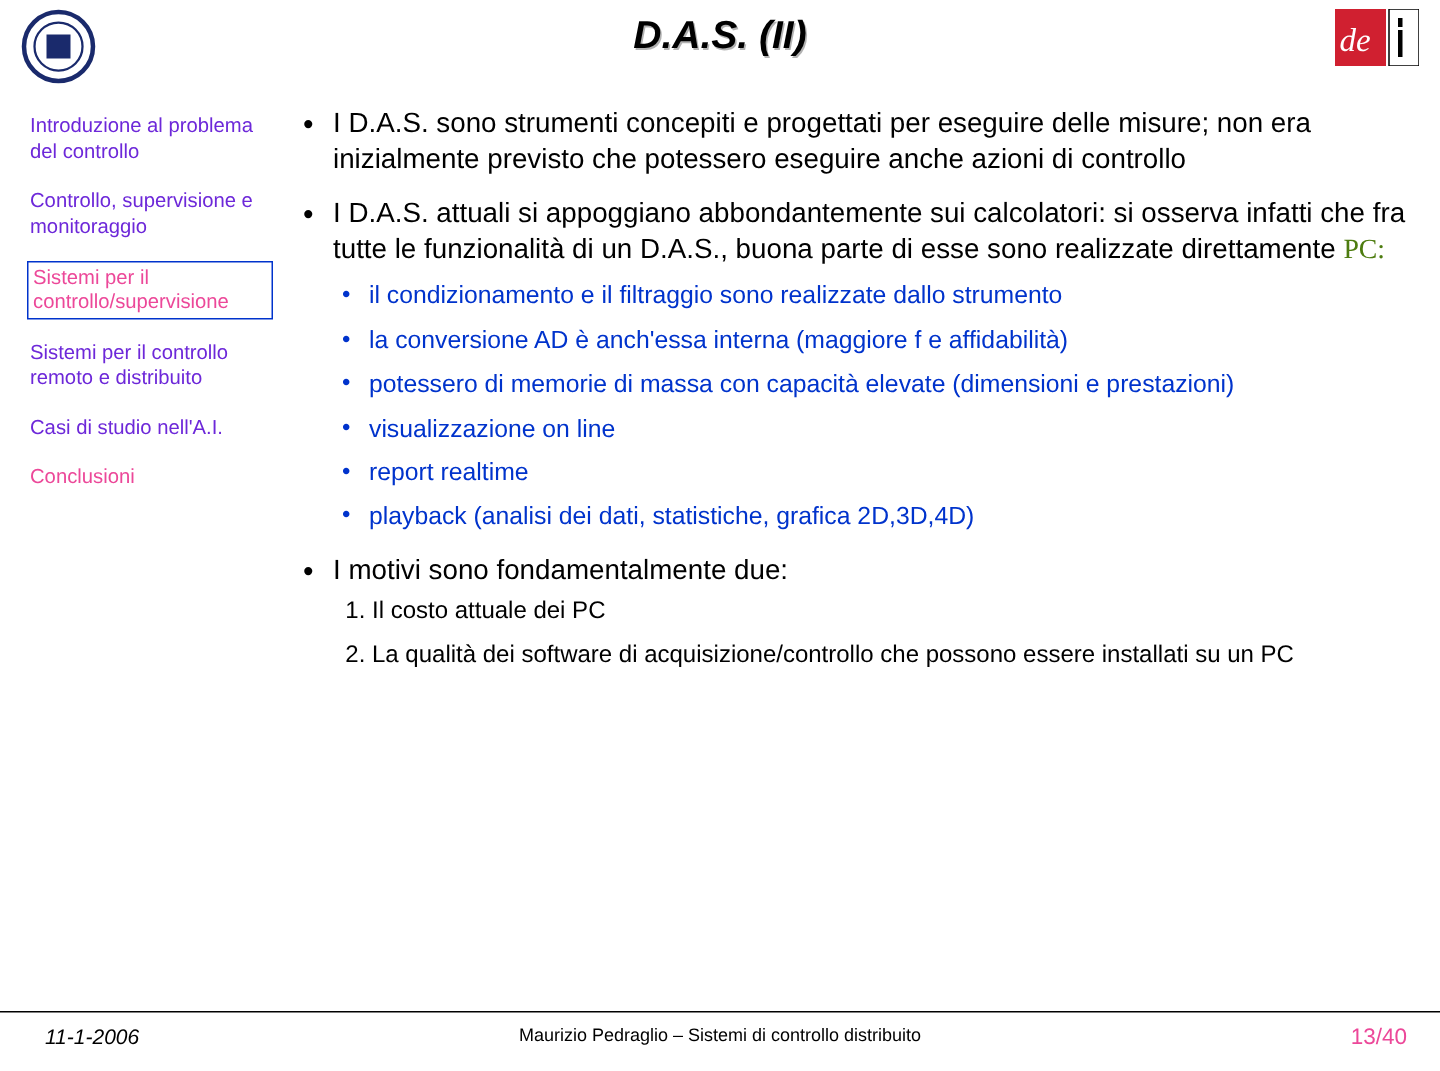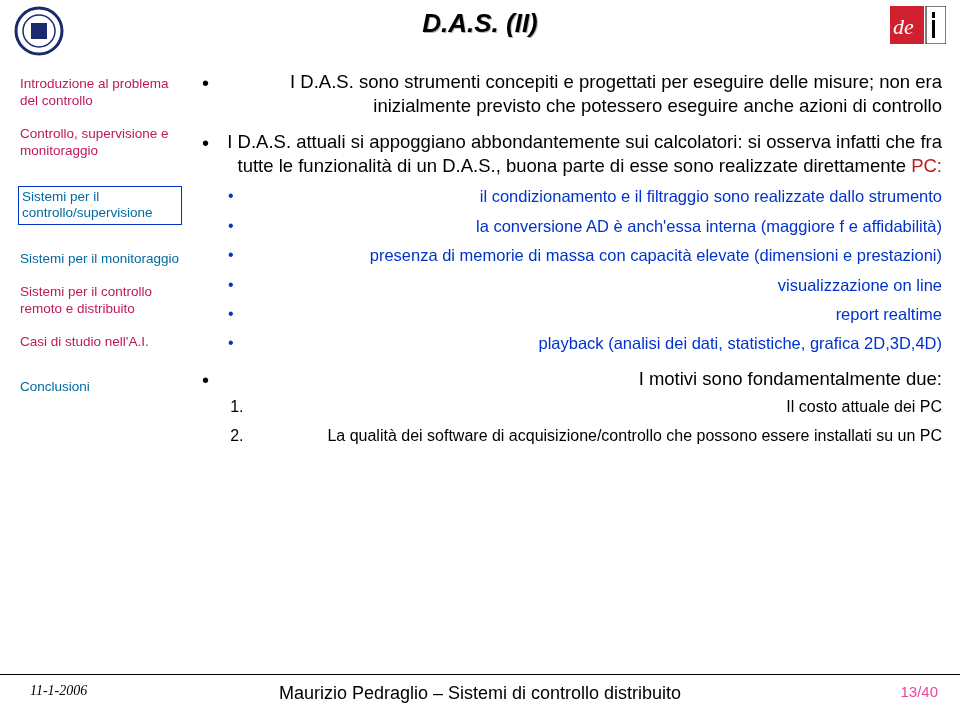"Introduzione al problema del controllo" .side-item { color: #be185d -> #6d28d9 }
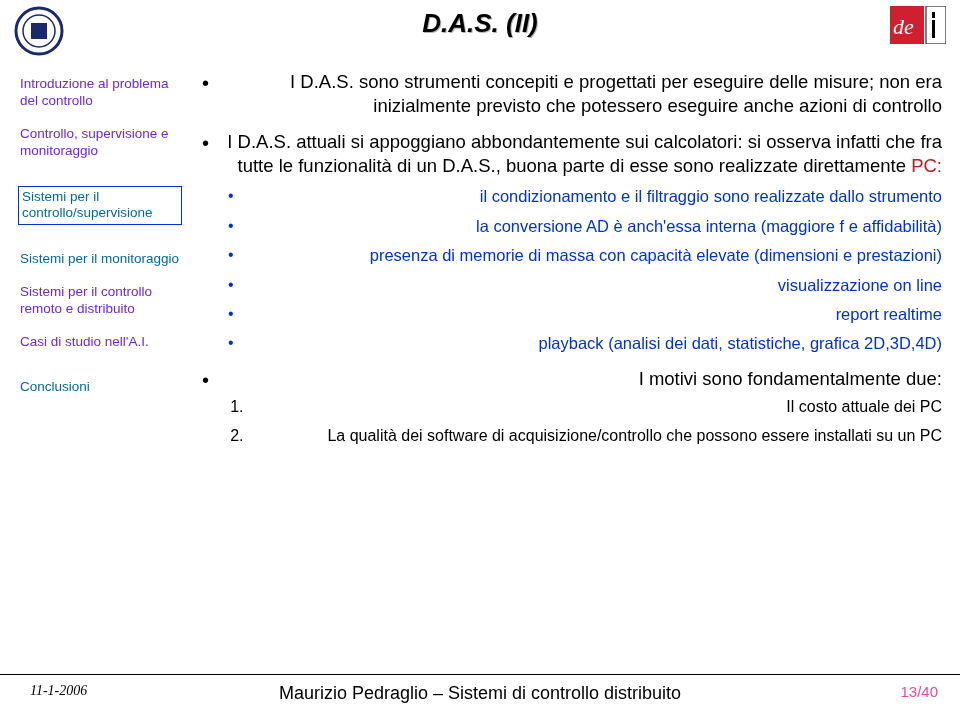"I D.A.S. sono strumenti concepiti" .content ul.top > li { text-align: right -> none }
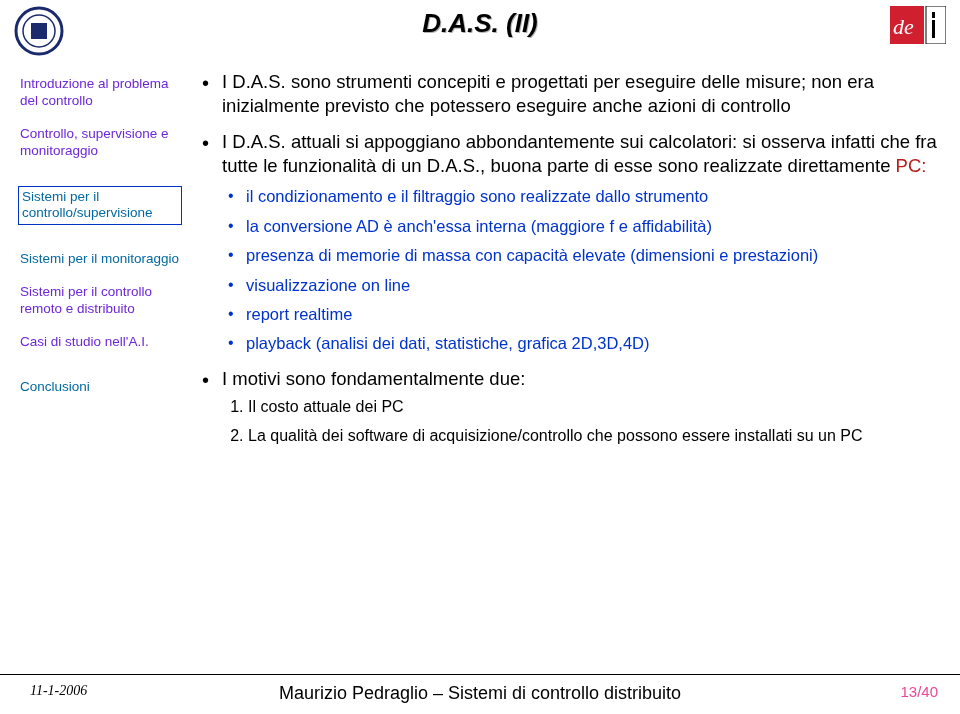"PC:" .pc { color: #b91c1c -> #4d7c0f; font-family: none -> Liberation Serif, serif }
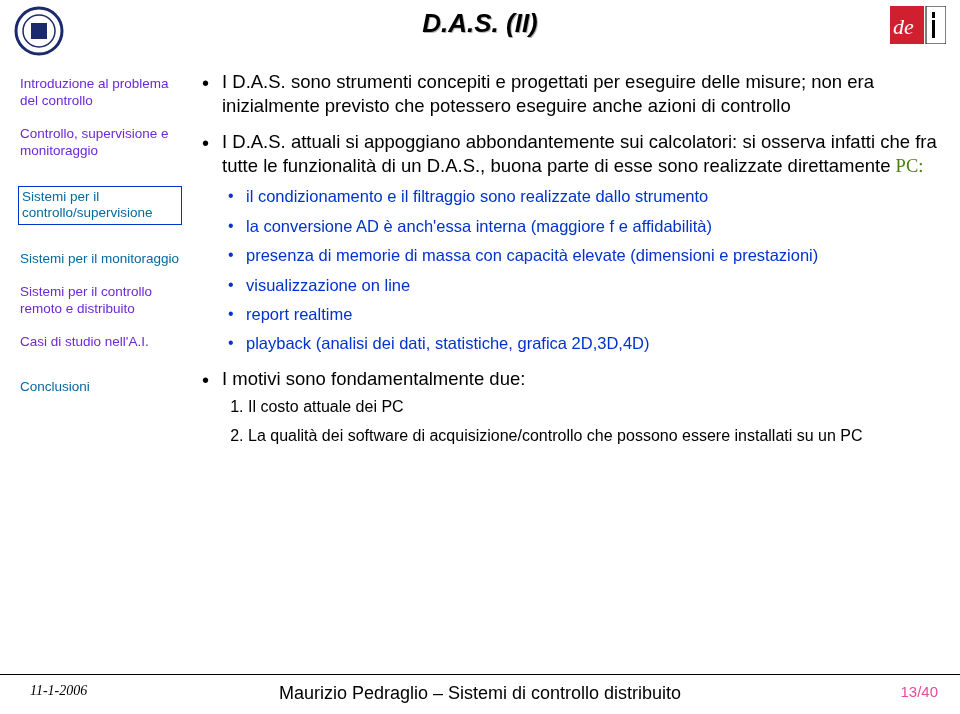"Sistemi per il controllo/supervisione" .side-item.blue { color: #0369a1 -> #ec4899; margin-top: 24px -> none }
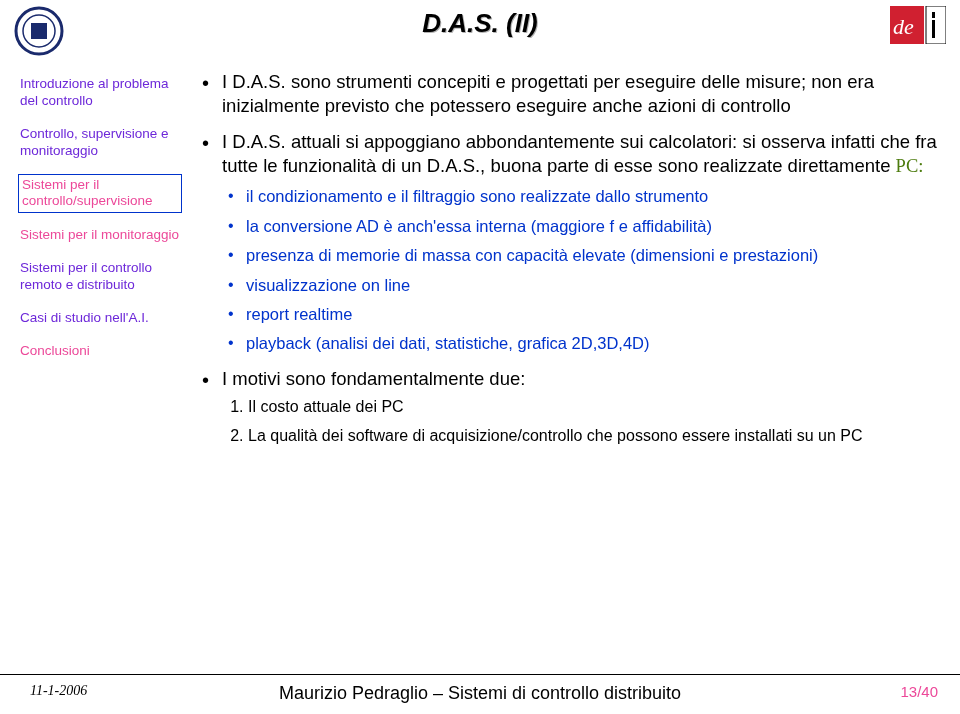"Sistemi per il monitoraggio" div.side-item { html: <div>Sistemi per il monitoraggio</div> -> none }
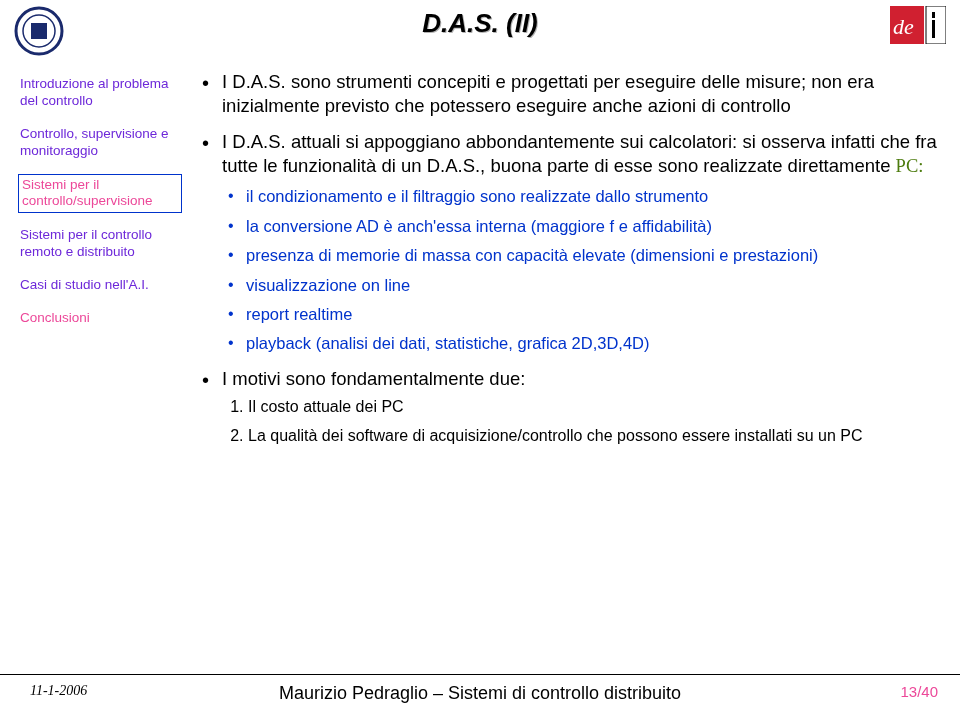"presenza di memorie di massa" li { text: presenza -> potessero }
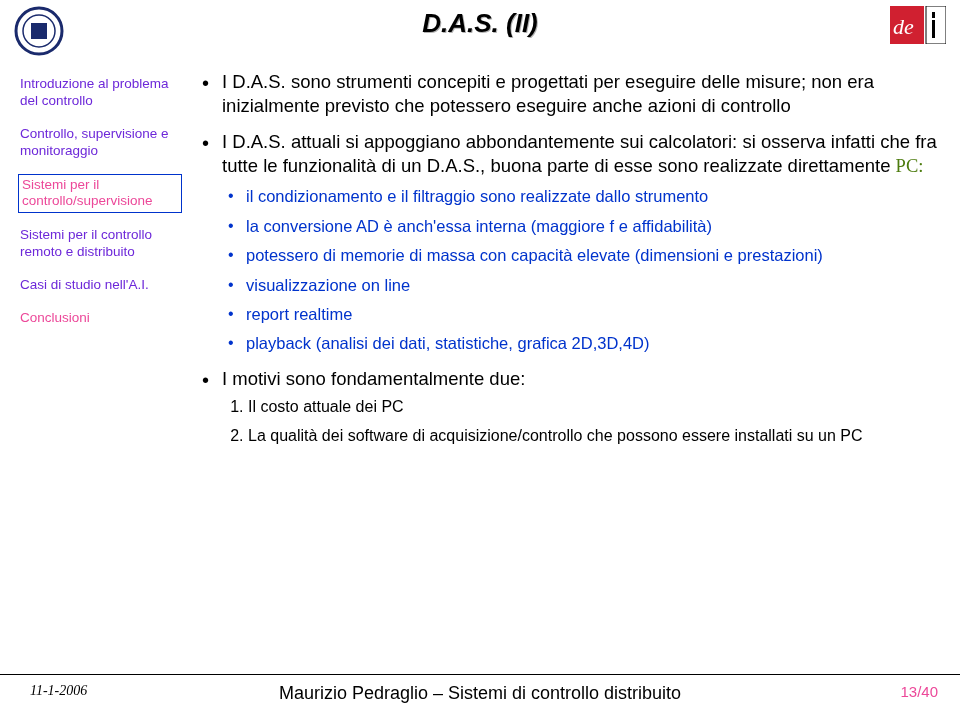"11-1-2006" .footer .date { font-family: Liberation Serif, serif -> none }
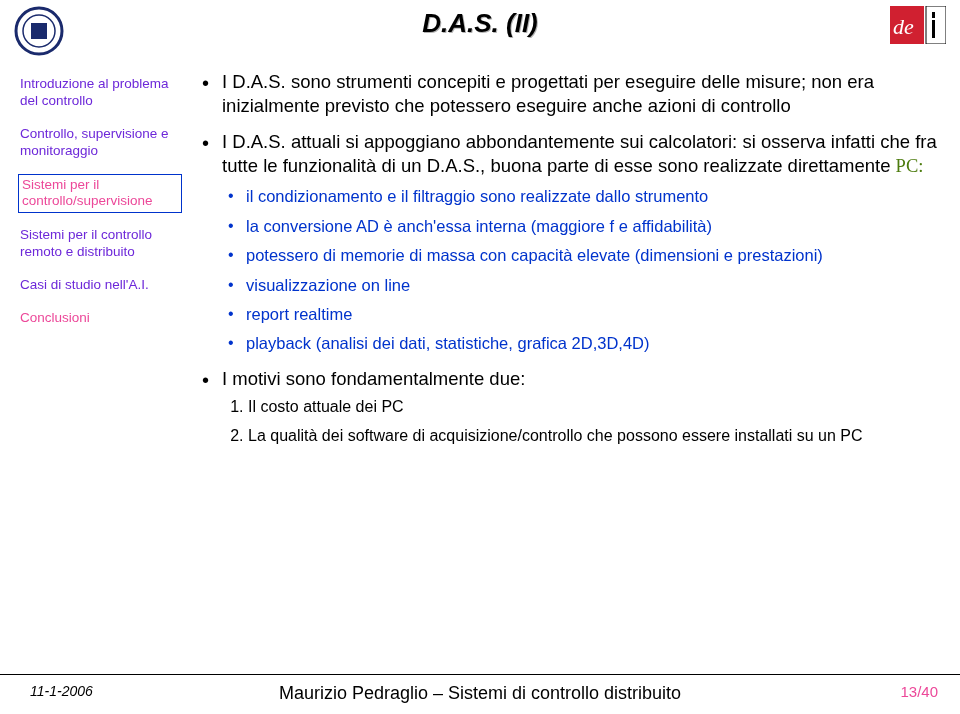"Maurizio Pedraglio – Sistemi di" .footer .author { font-size: 18px -> 12px }
